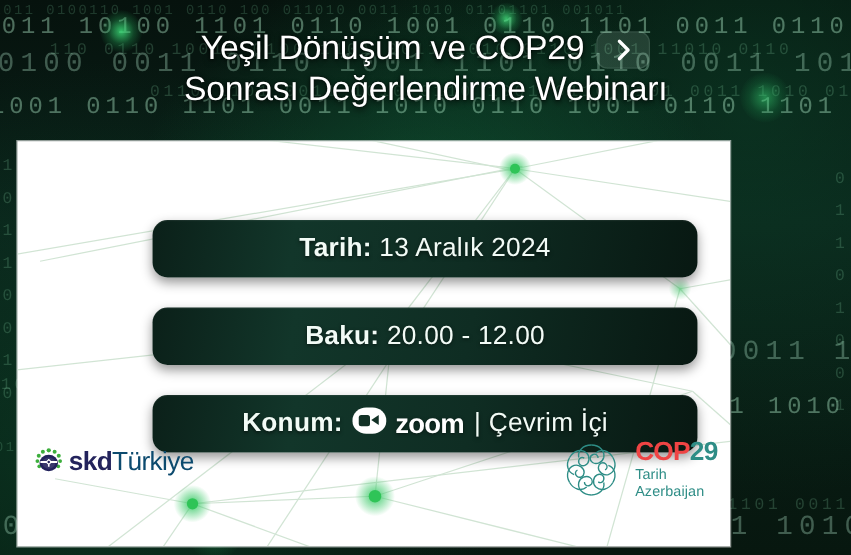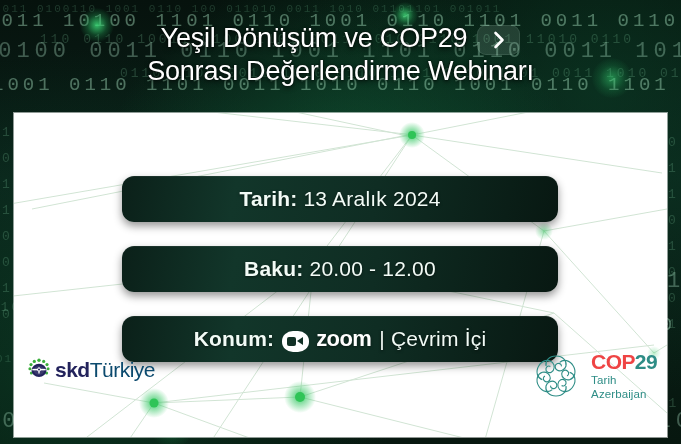"Tarih: 13 Aralık 2024" .card { width: 653px -> 570px }
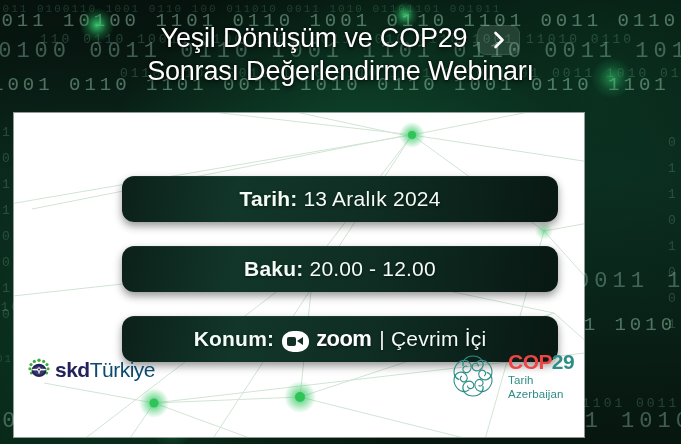"zoom" .zoom-lock { align-items: flex-end -> flex-start }
